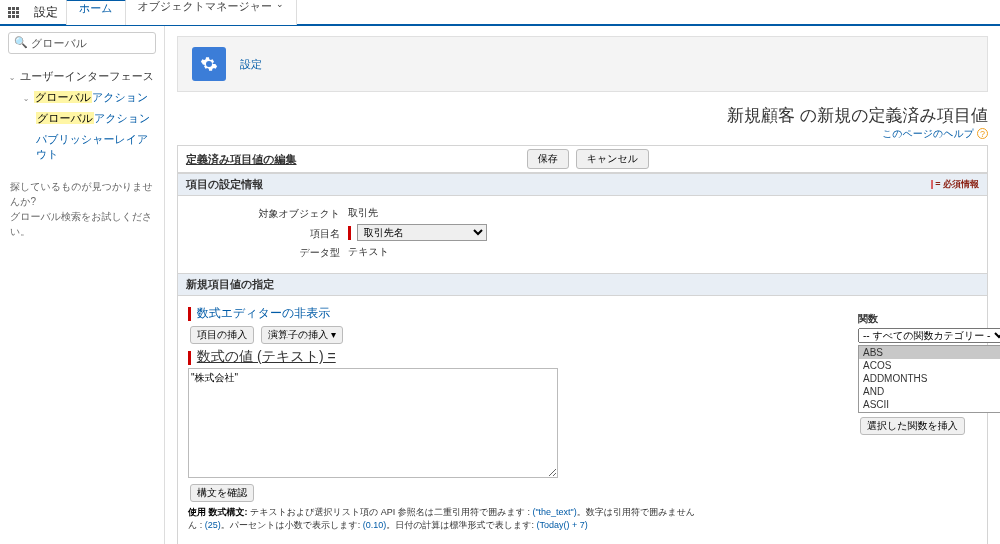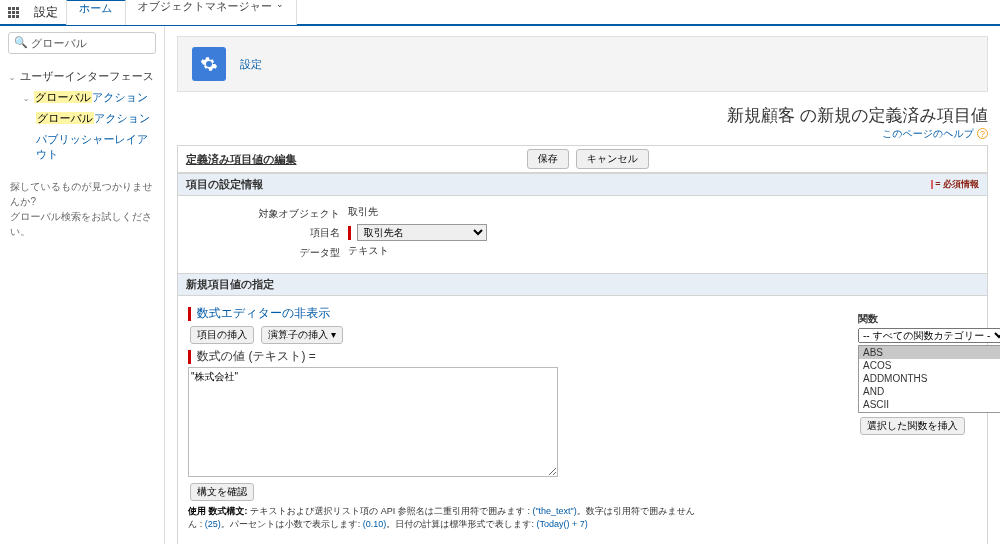"対象オブジェクト" .frow { align-items: flex-start -> center }
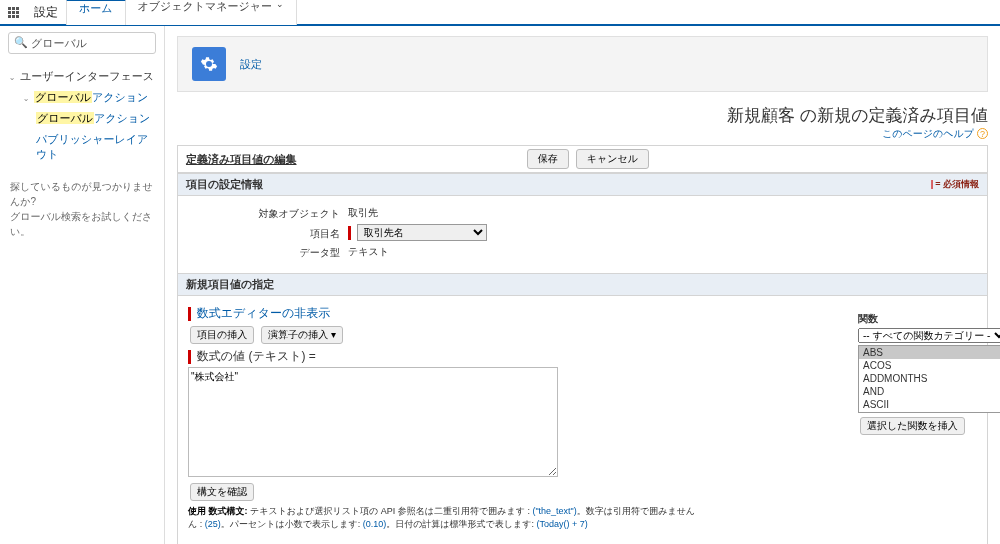"数式の値 (テキスト) =" .textlabel { font-size: 12px -> 14px; text-decoration: none -> underline }
